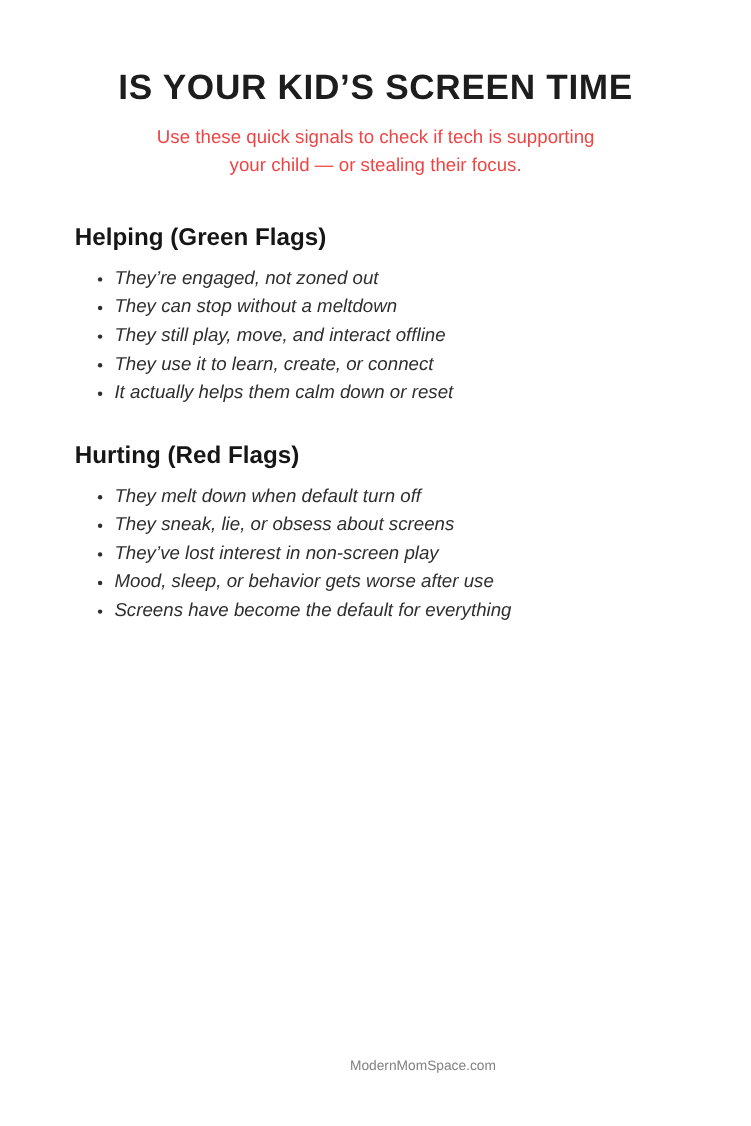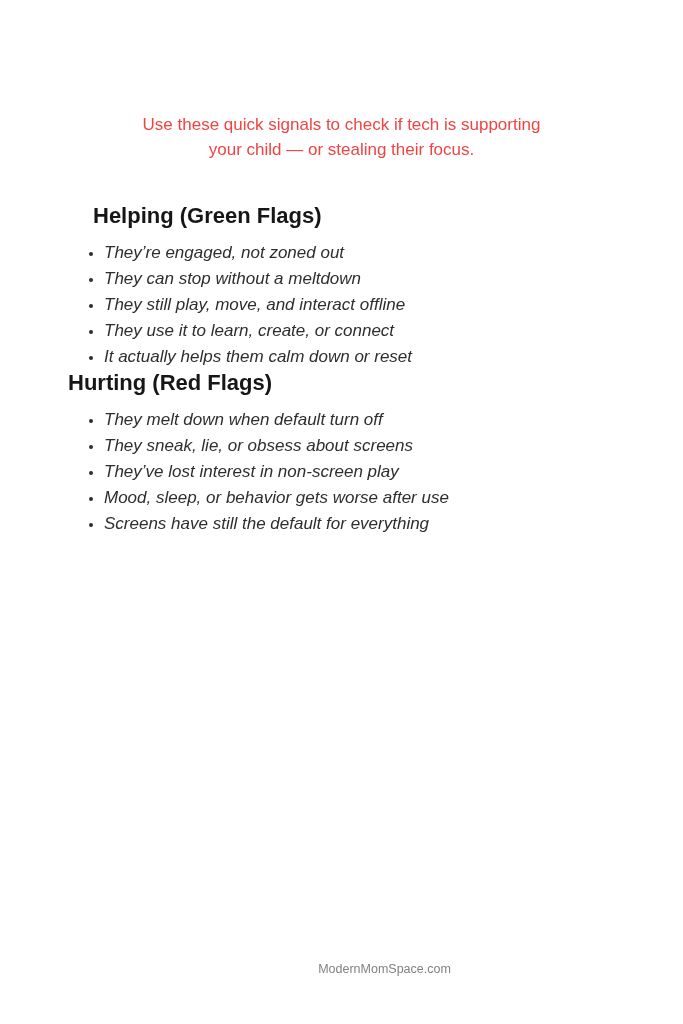"IS YOUR KID’S SCREEN TIME" span { html: none -> <span>IS YOUR KID’S SCREEN TIME</span> }
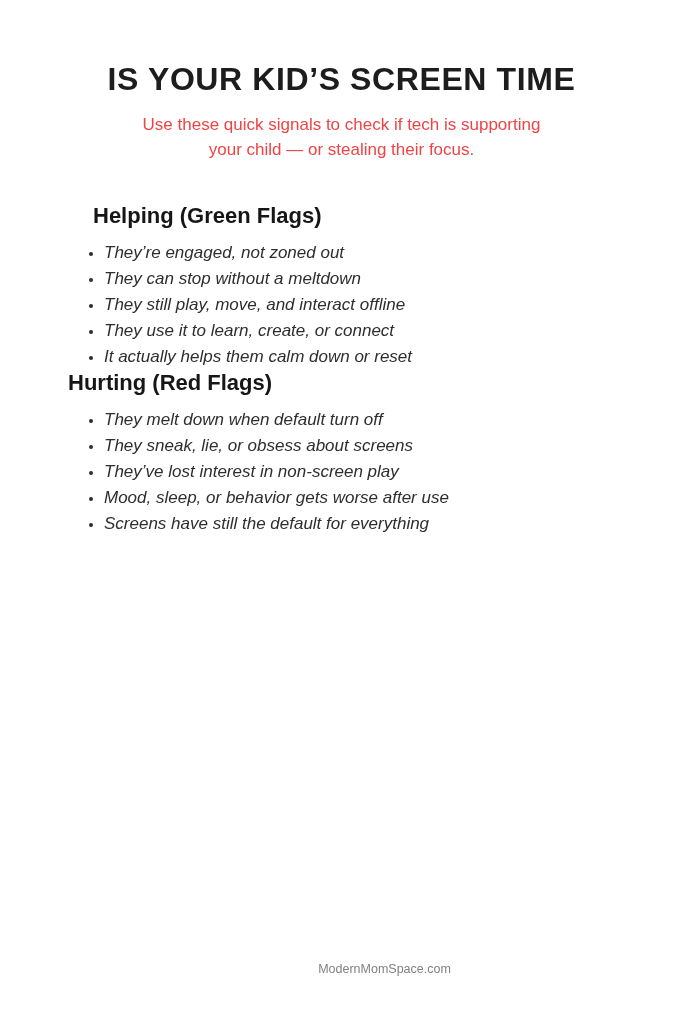"Helping (Green Flags)" .section-helping .section-heading { margin-left: 25px -> none }
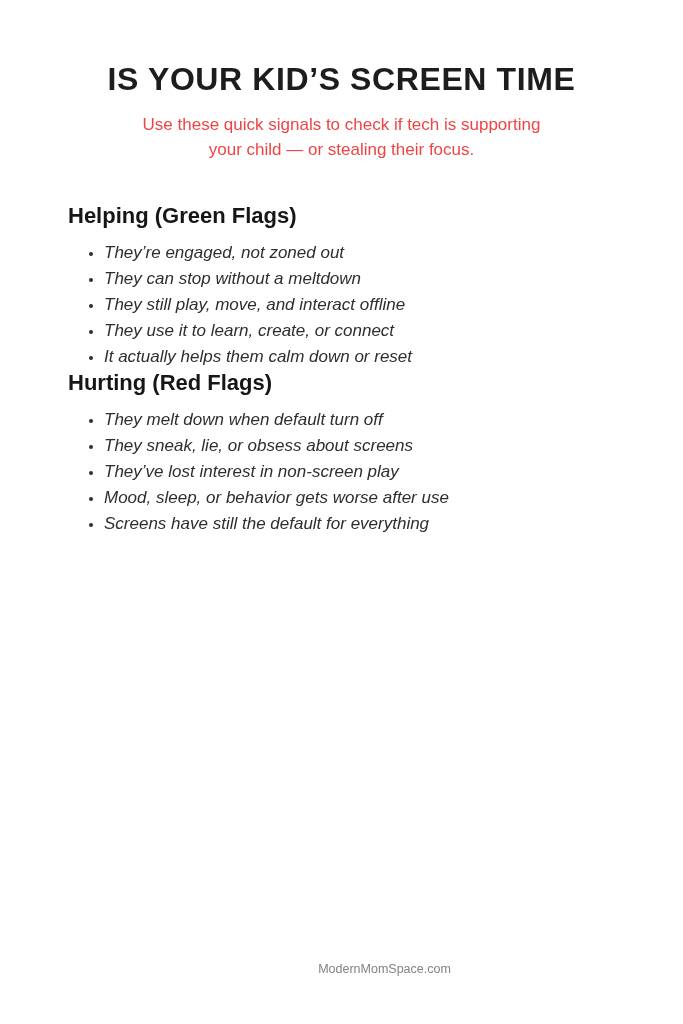"Hurting (Red Flags)" .section-hurting .section-heading { margin-top: none -> 31px }
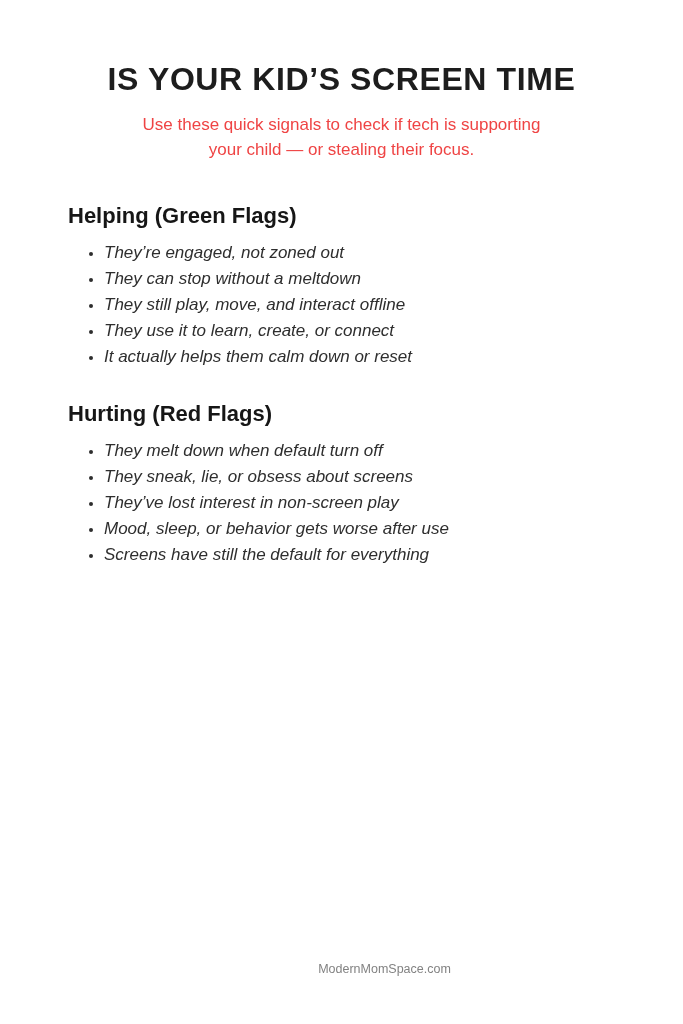"Screens have still the default" li { text: still -> become }
